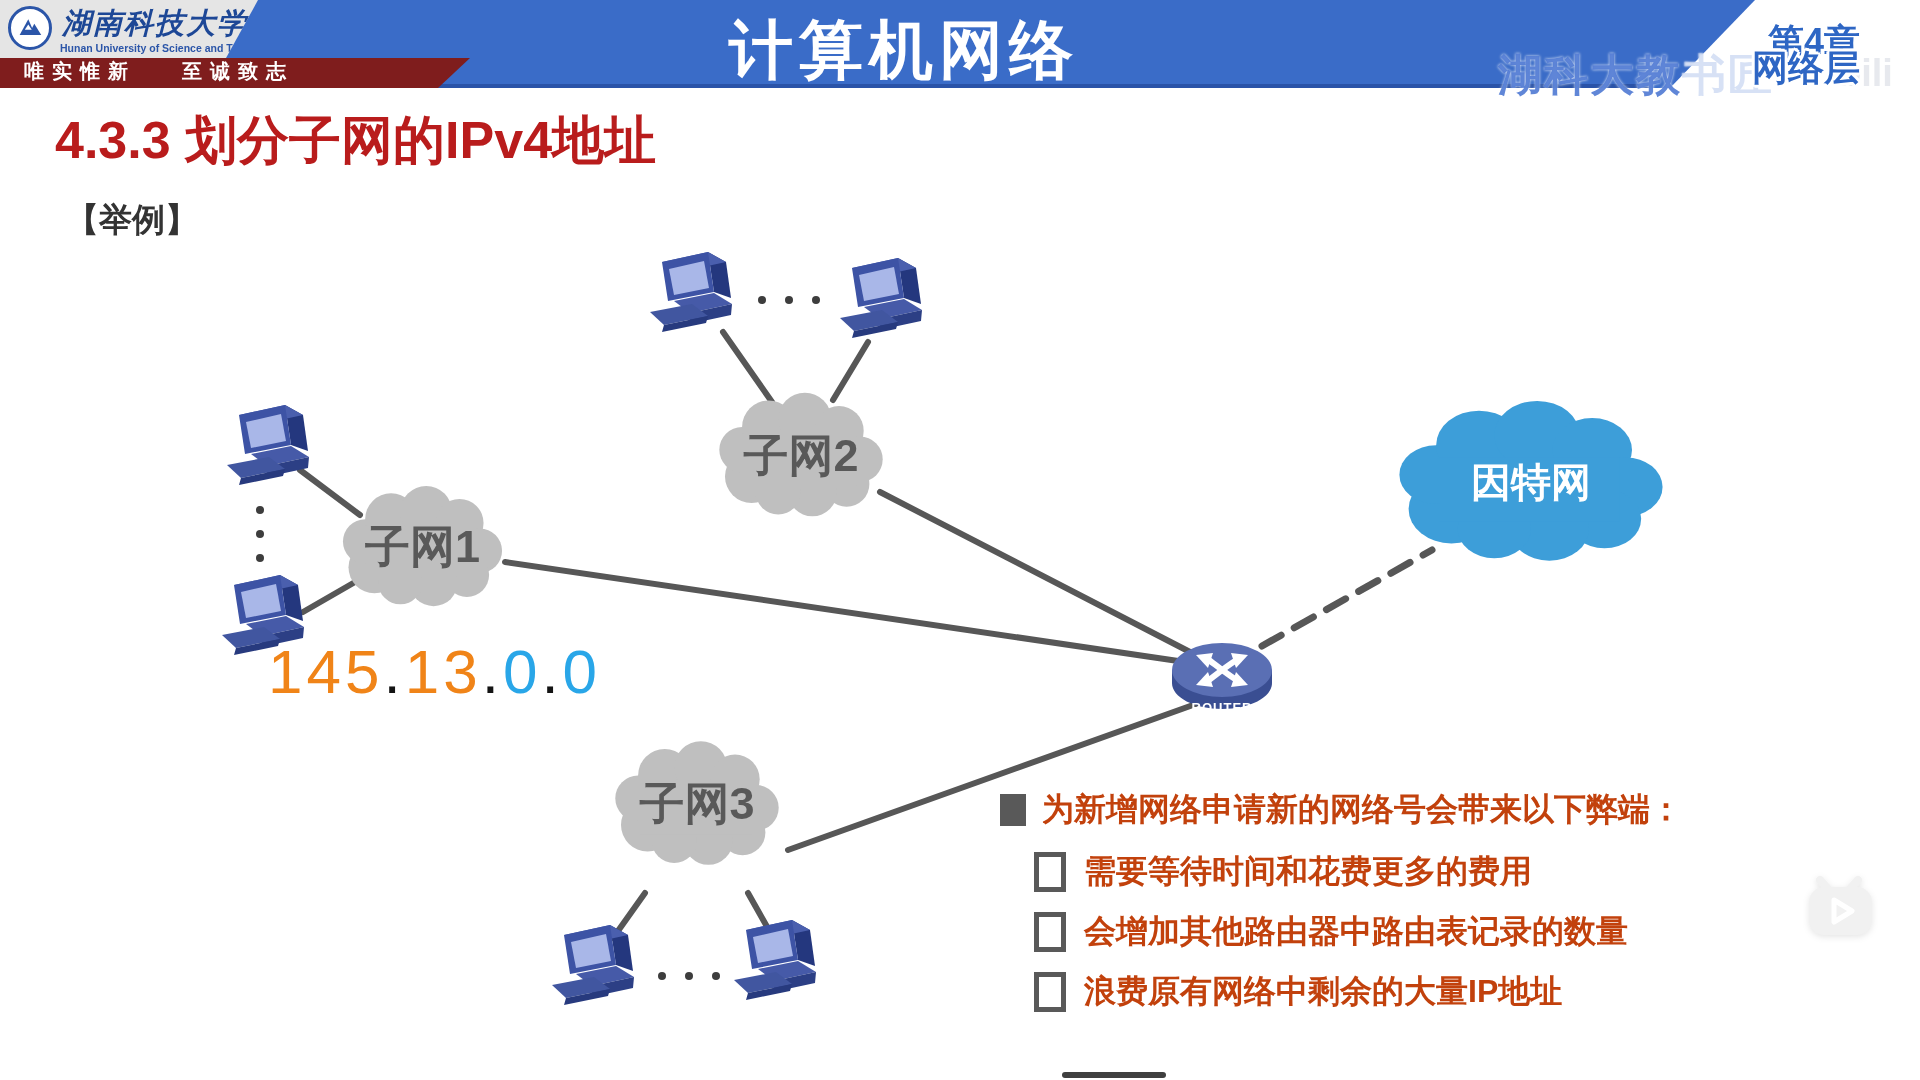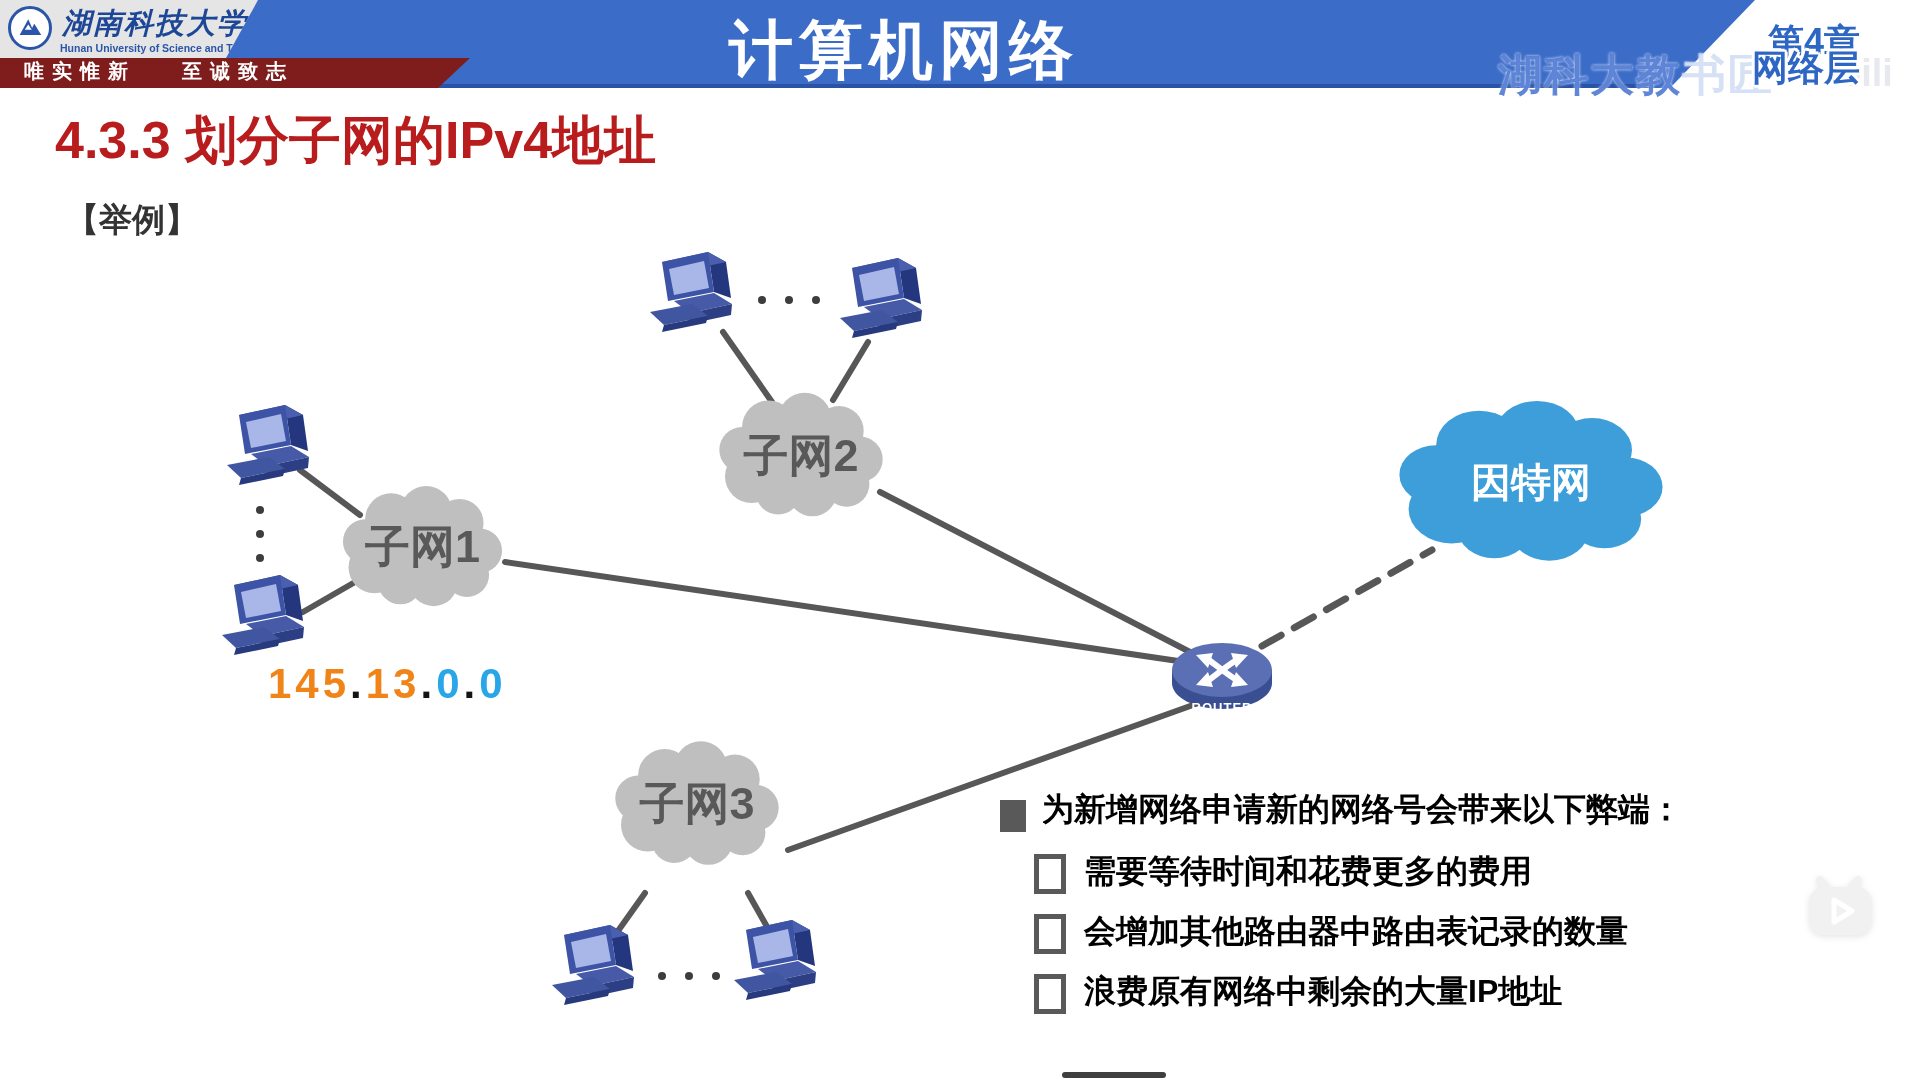"145.13.0.0" .ip-addr { font-size: 42px -> 62px; font-weight: bold -> normal; top: 660px -> 636px }
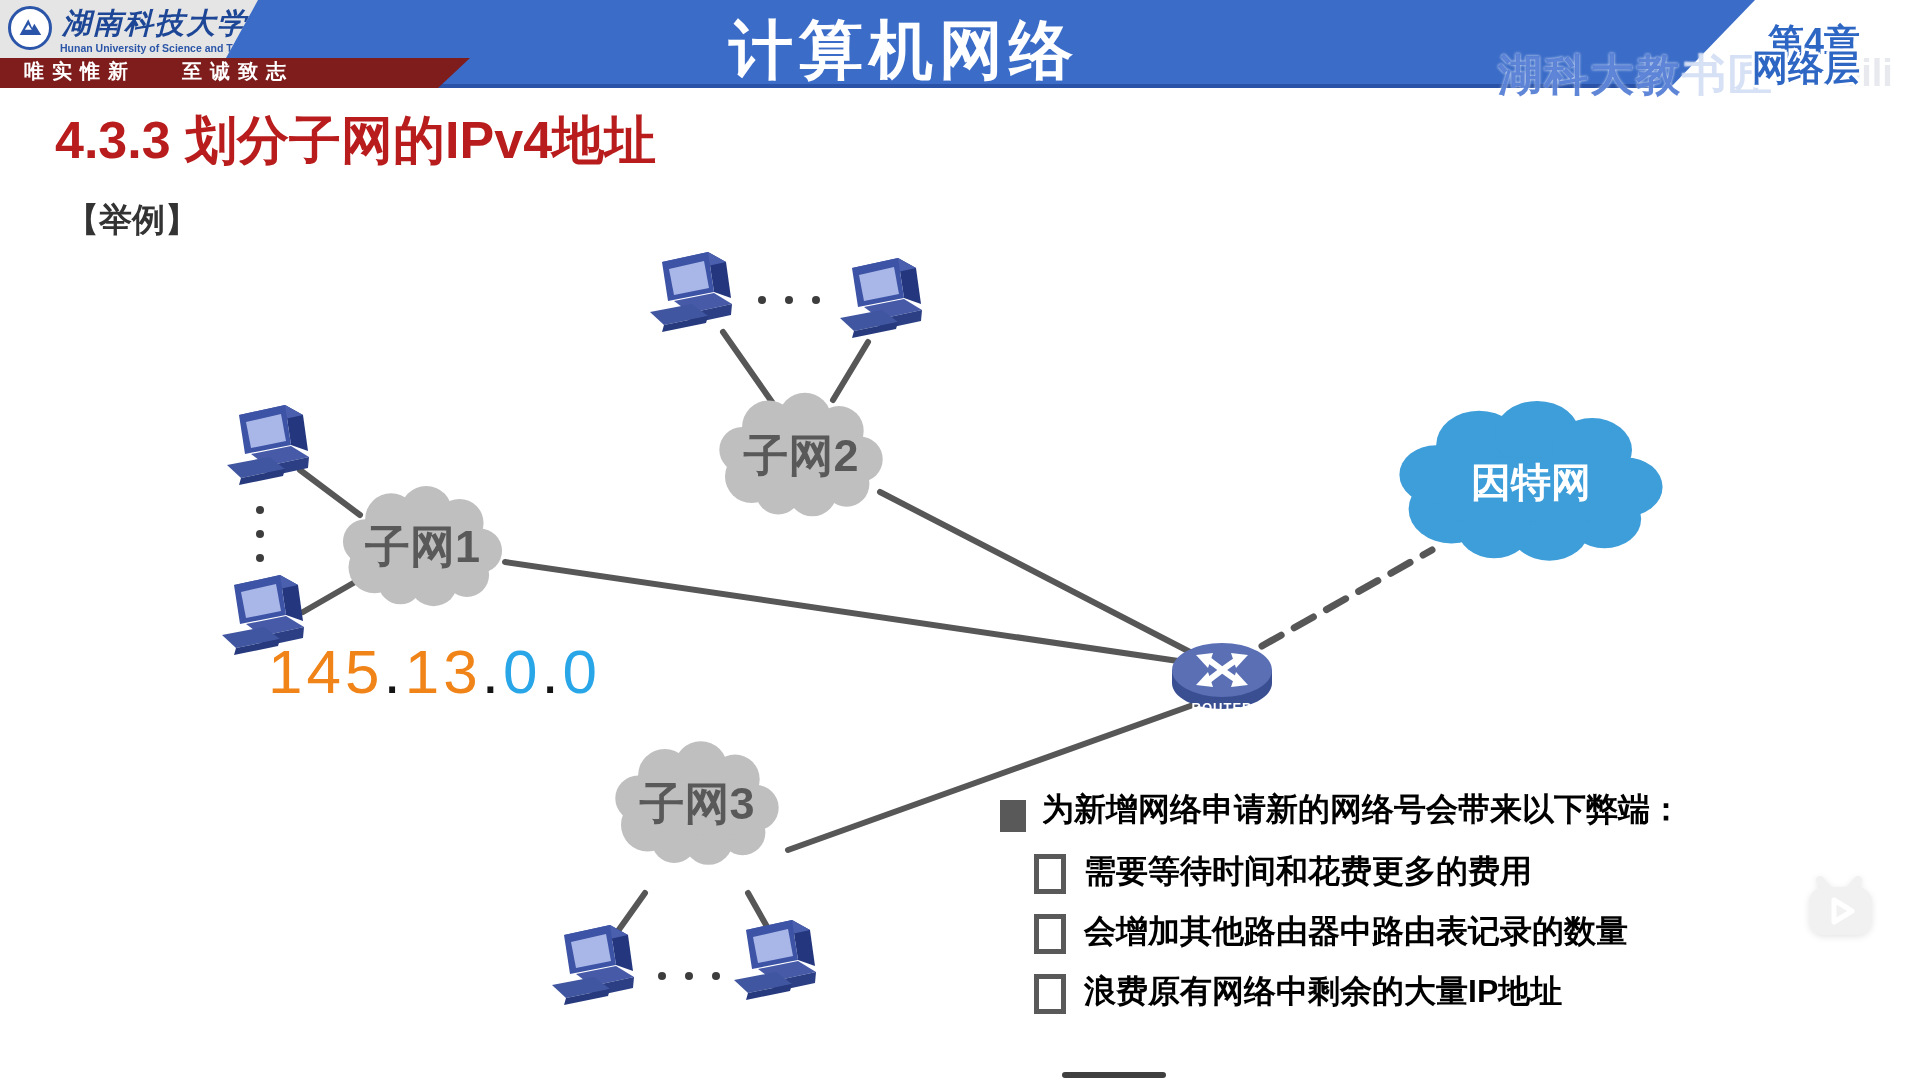"为新增网络申请新的网络号会带来以下弊端：" .note-row { align-items: flex-end -> center; color: #000000 -> #c2410c }
